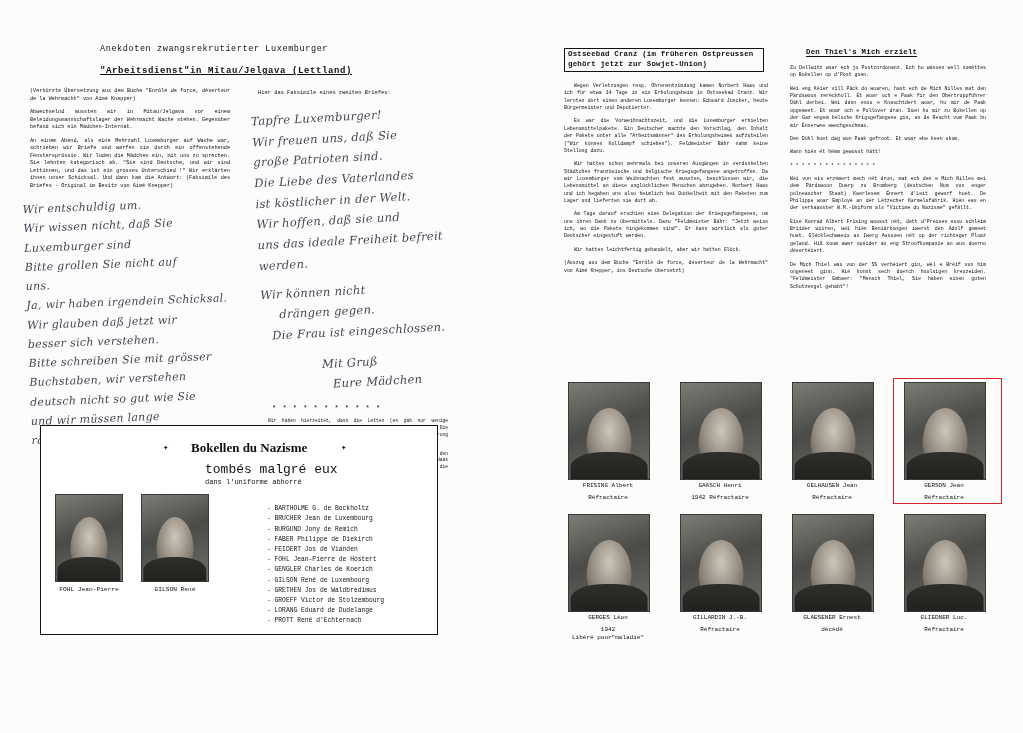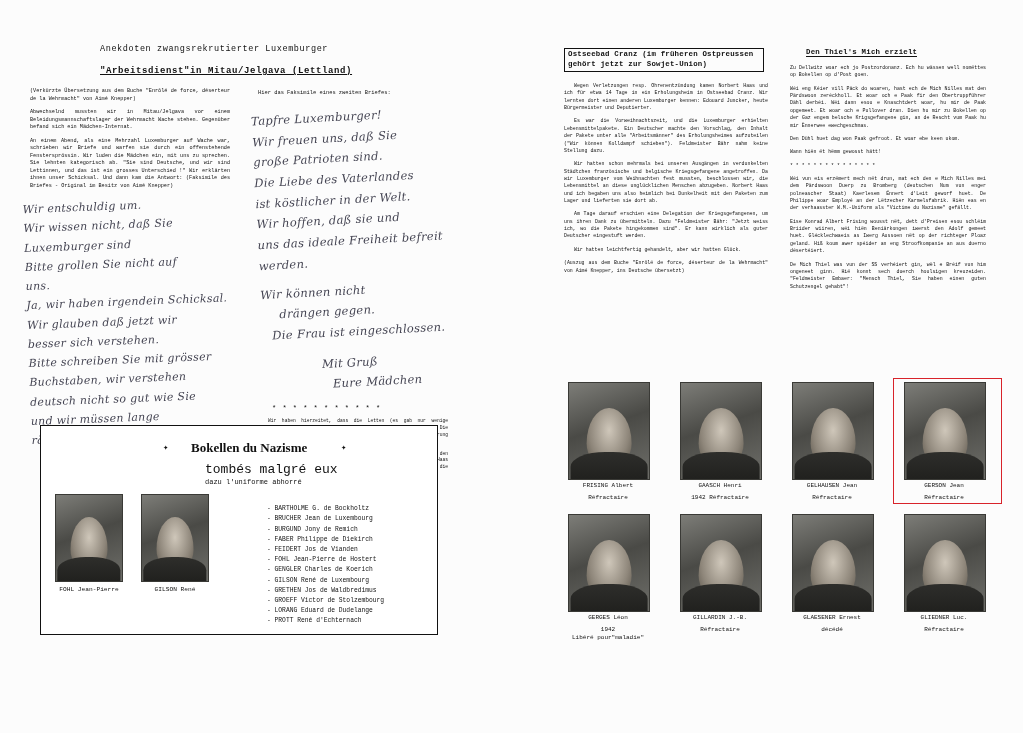"dazu l'uniforme abhorré" div.vsub2 { text: dazu -> dans }
